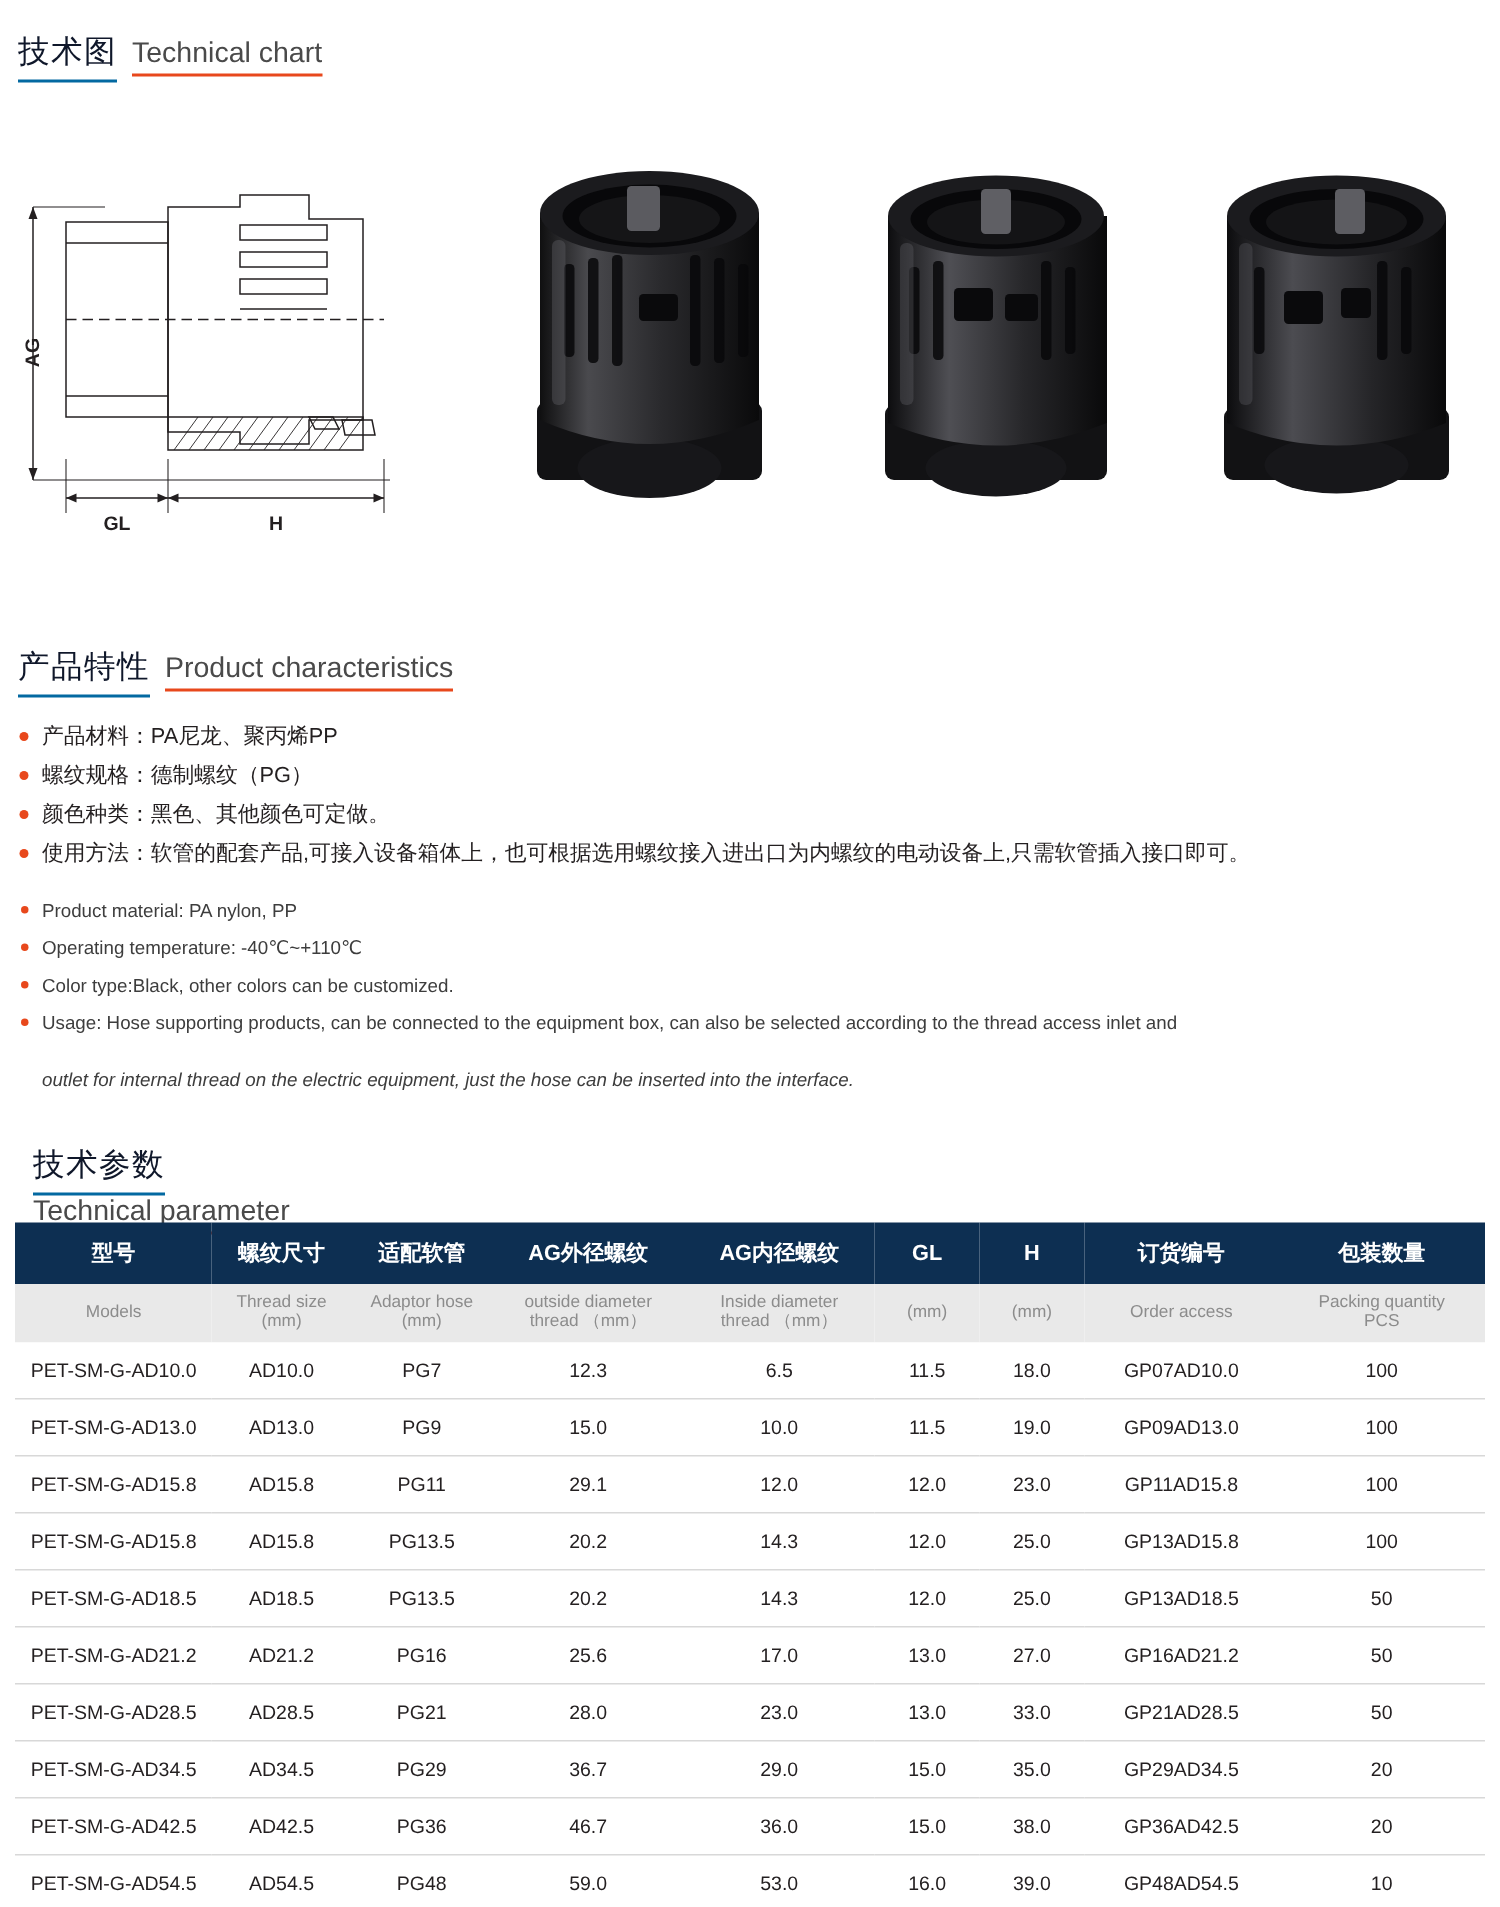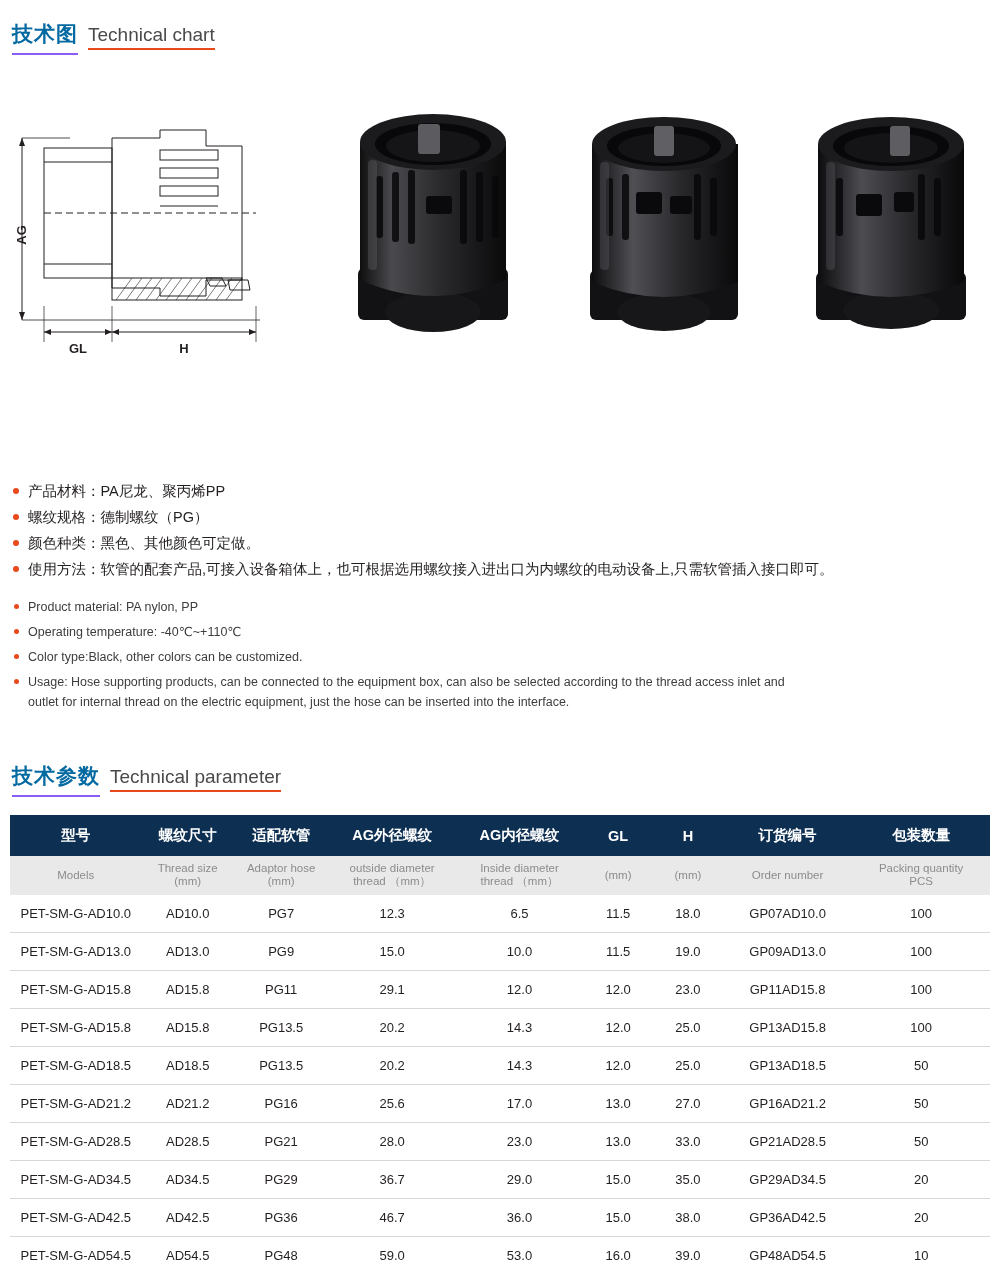"技术图" .section-head .cn { border-bottom: 2px solid #8b5cf6 -> 2px solid #0369a1; color: #0369a1 -> #0f172a; font-weight: bold -> normal }
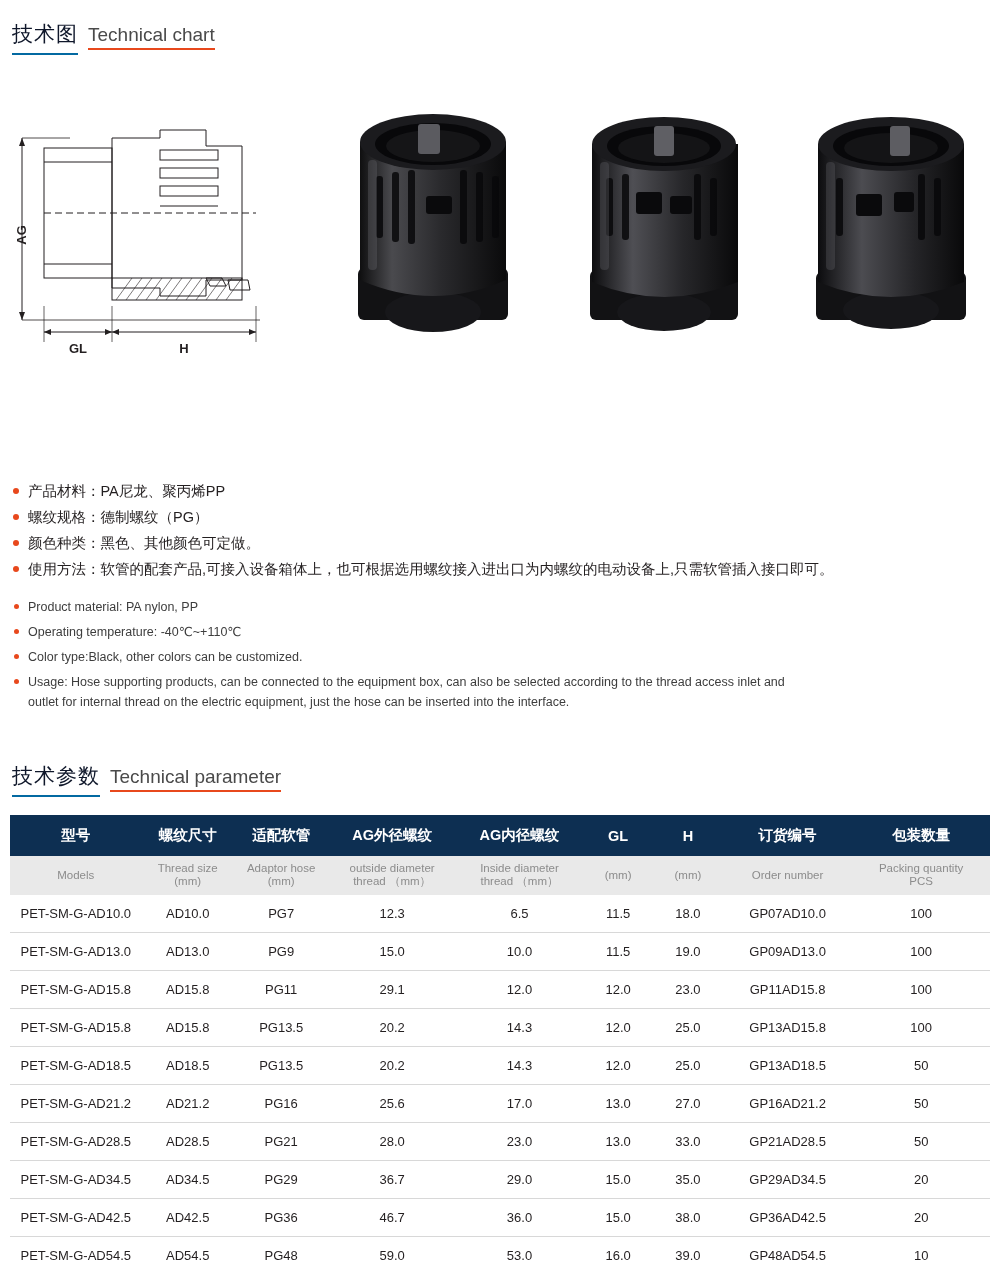"产品特性" div.section-head { html: none -> <div> <span>产品特性</span> <span>Product characteristics</span> </div> }
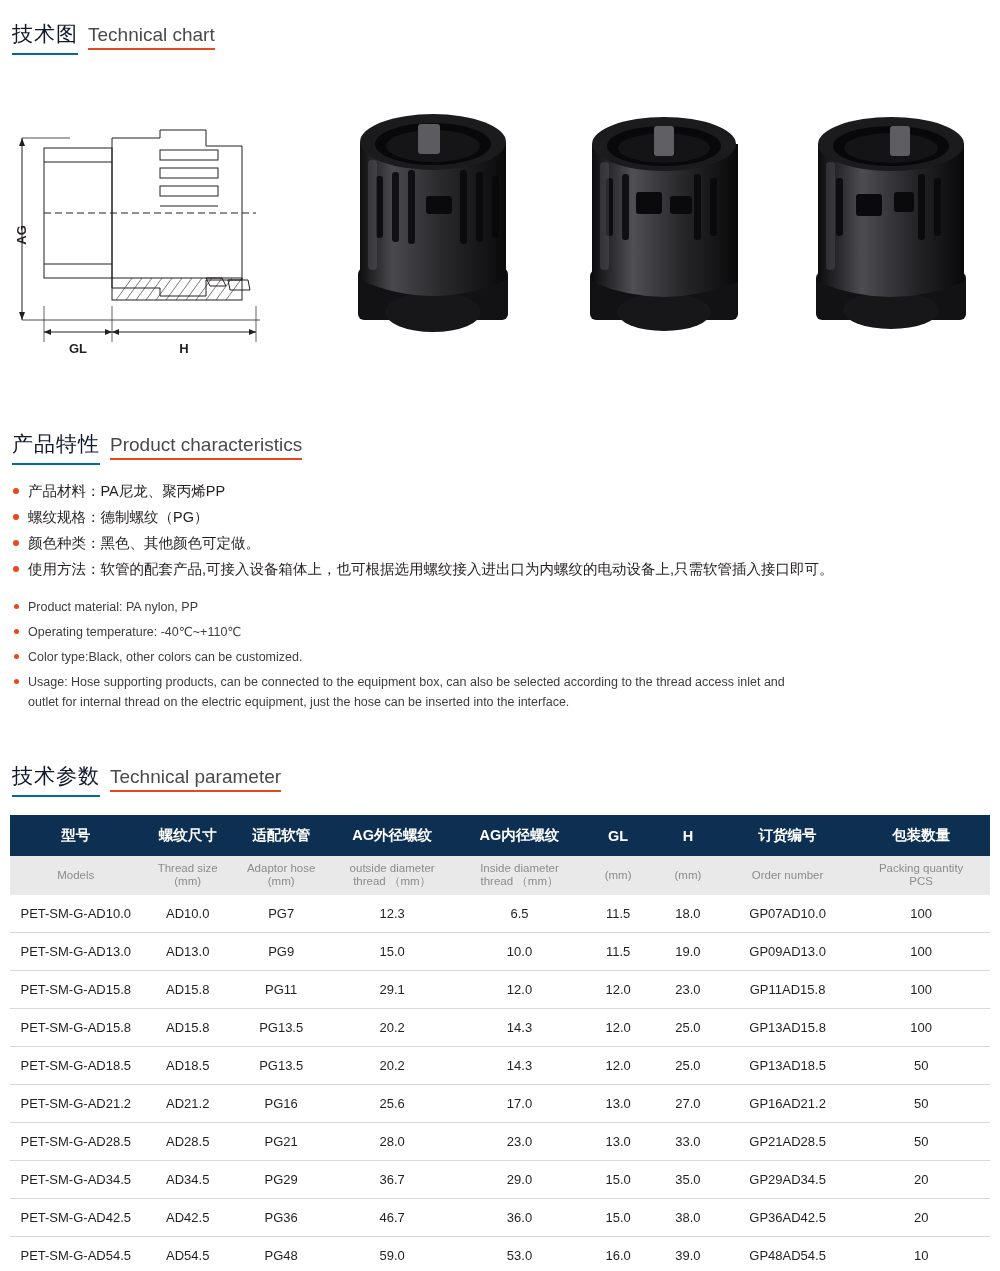"outlet for internal thread on" .char-en li .cont { font-style: none -> italic; margin-top: 2px -> 20px }
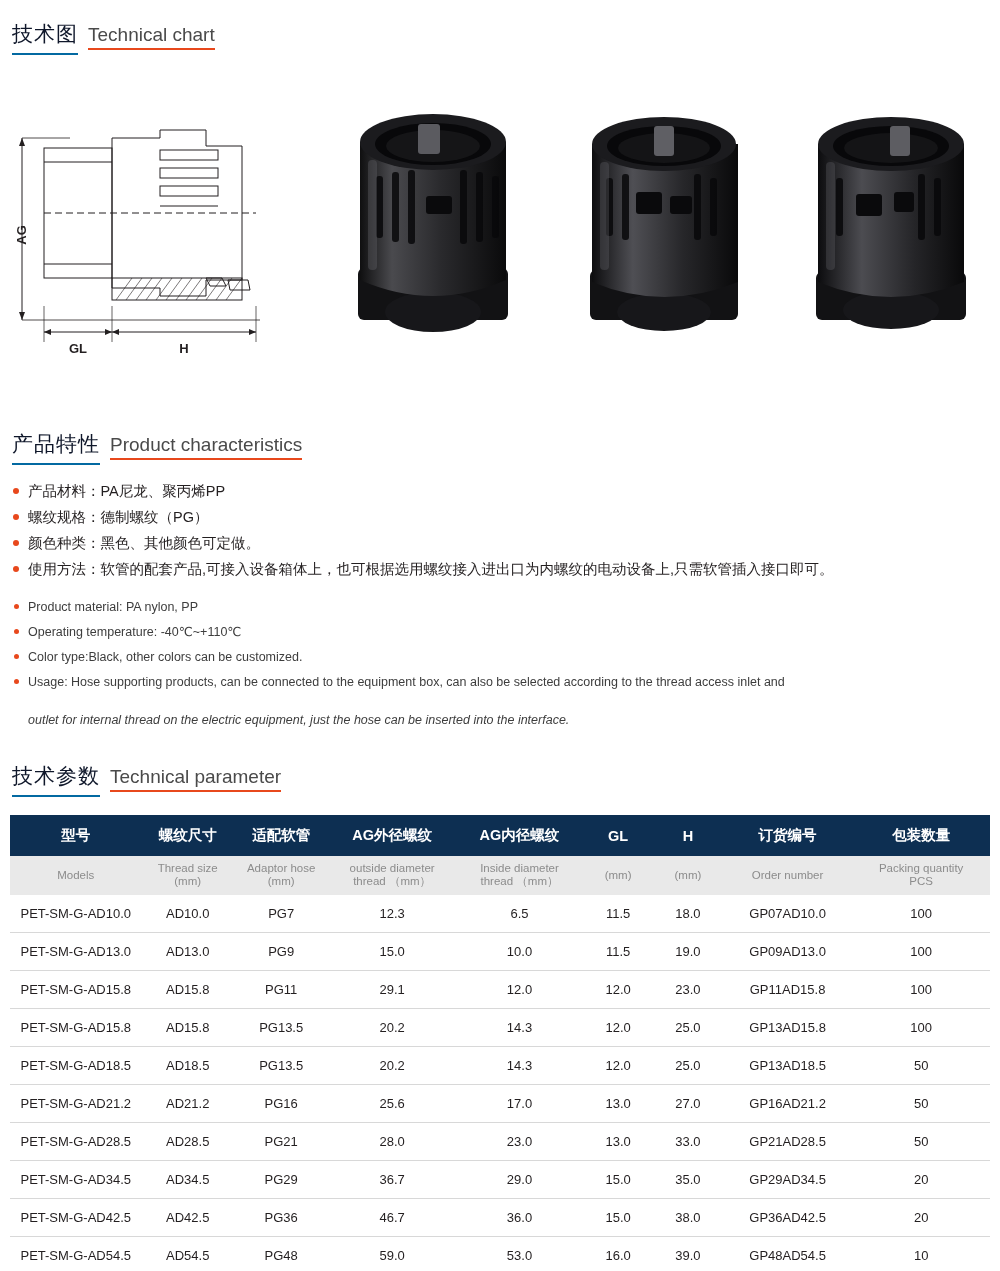"技术参数" div.section-head { flex-direction: none -> column }
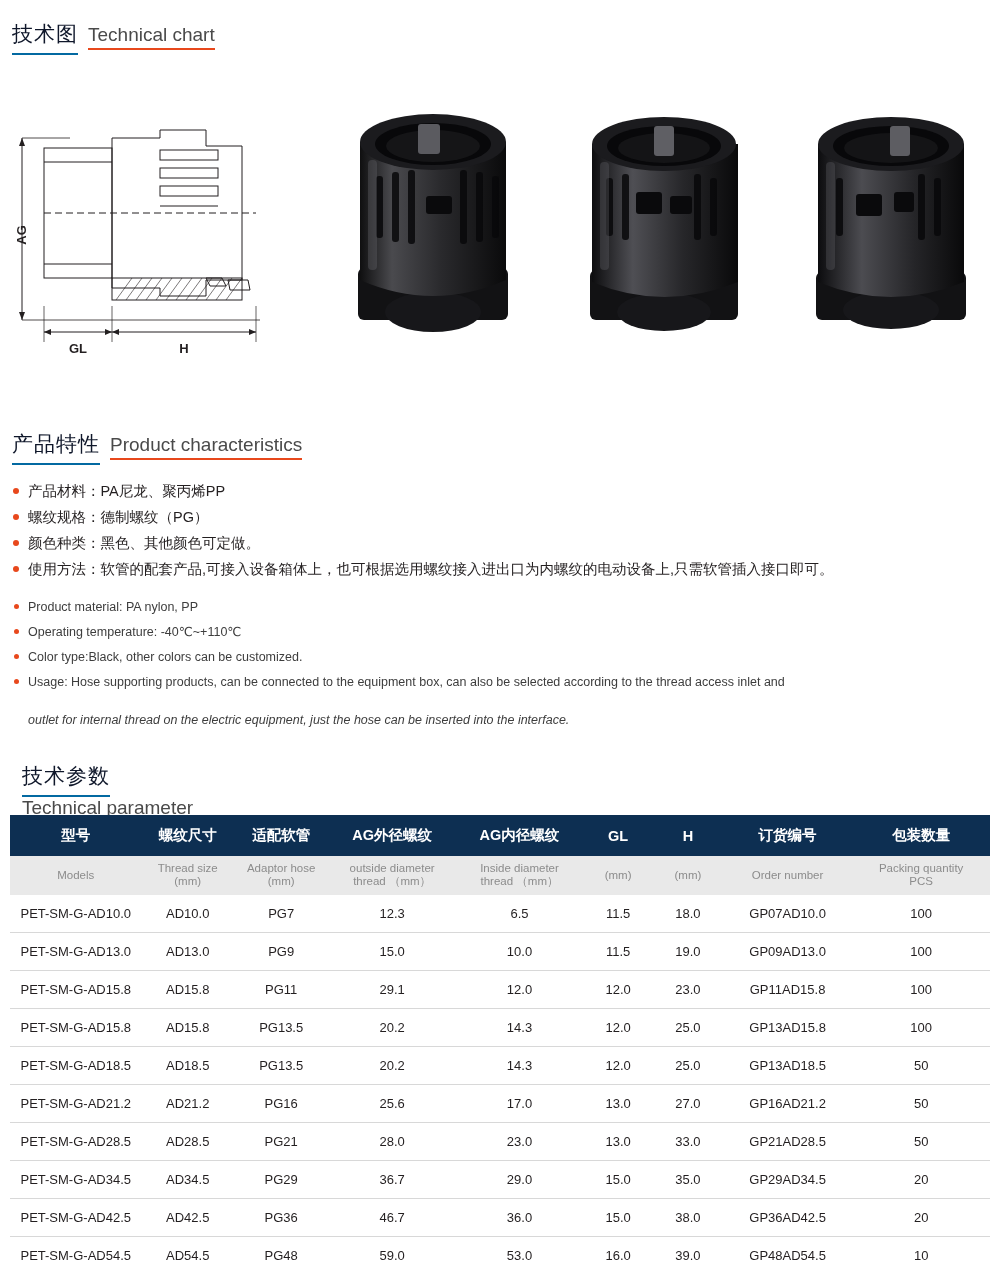"Order number" th { text: number -> access }
